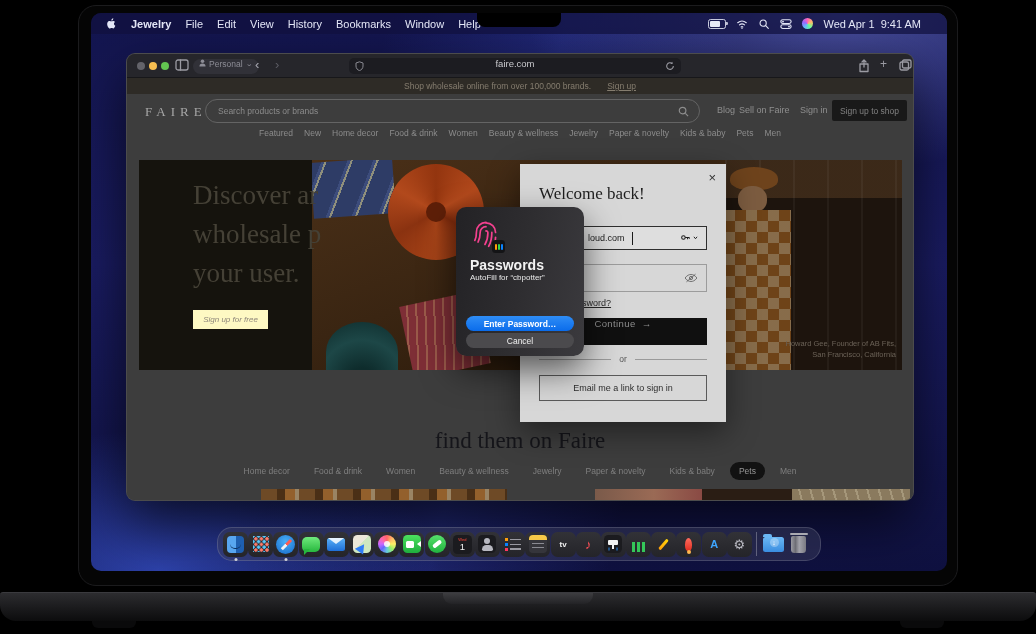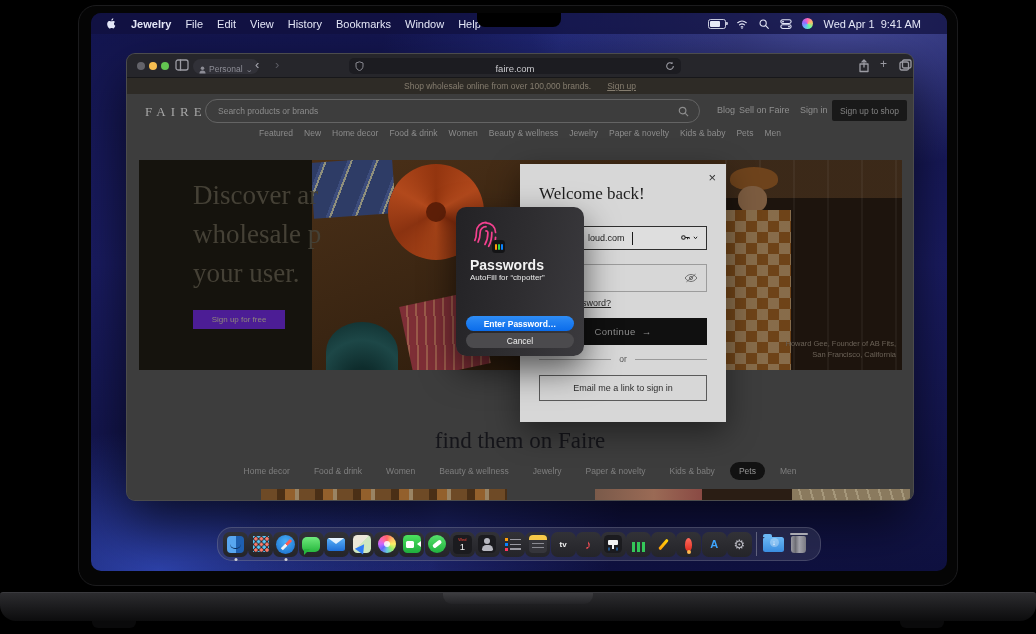"Personal" .chip { align-items: flex-end -> flex-start }
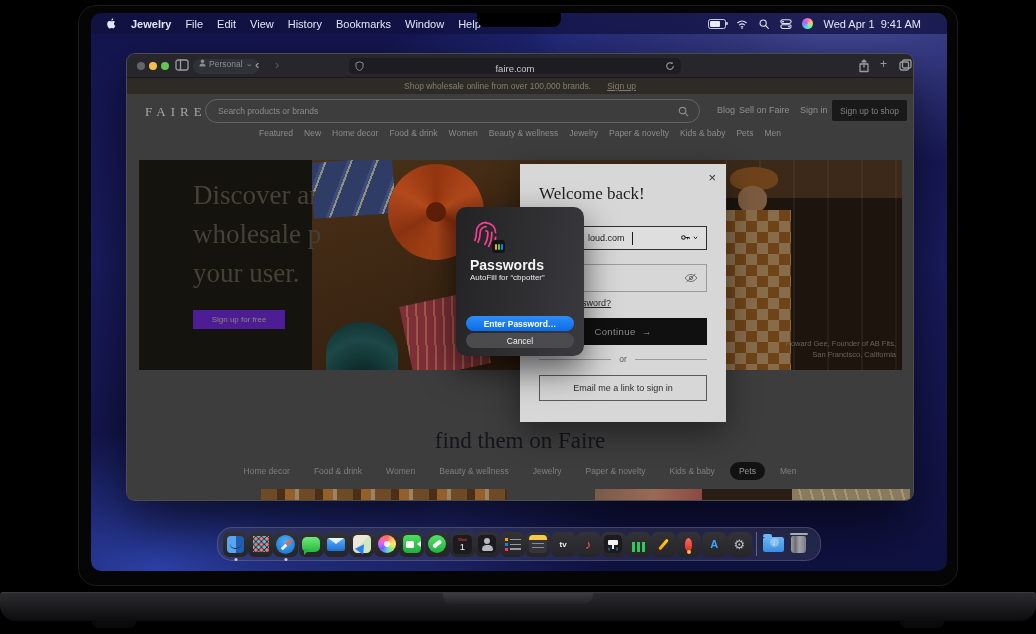"faire.com" .urlpill { align-items: flex-end -> flex-start }
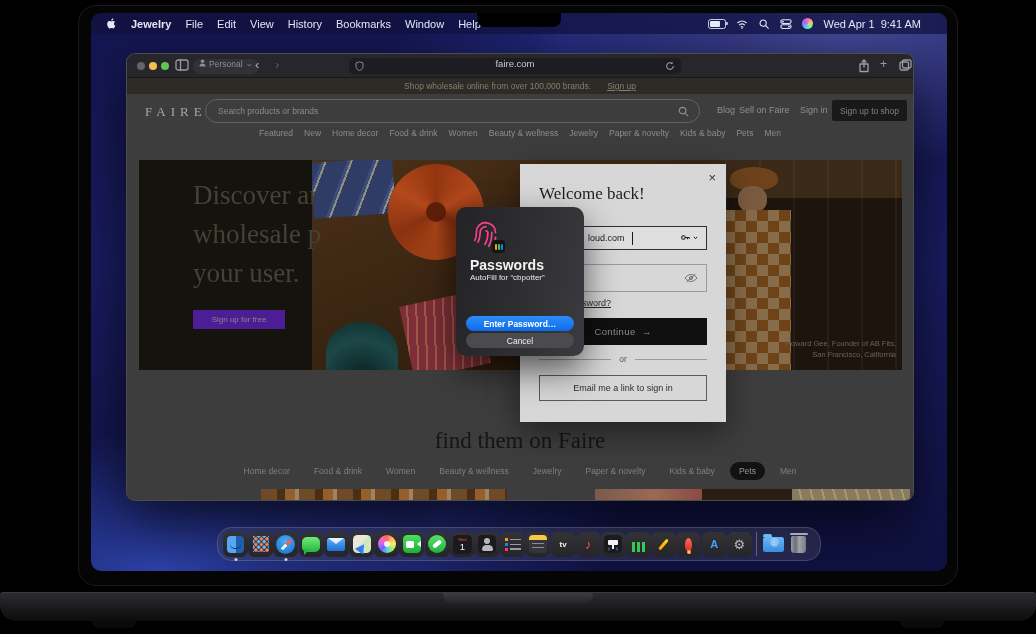"Sign up for free" .hero-cta { background: #4c1d95 -> #fef9c3; font-style: none -> italic; width: 92px -> 75px }
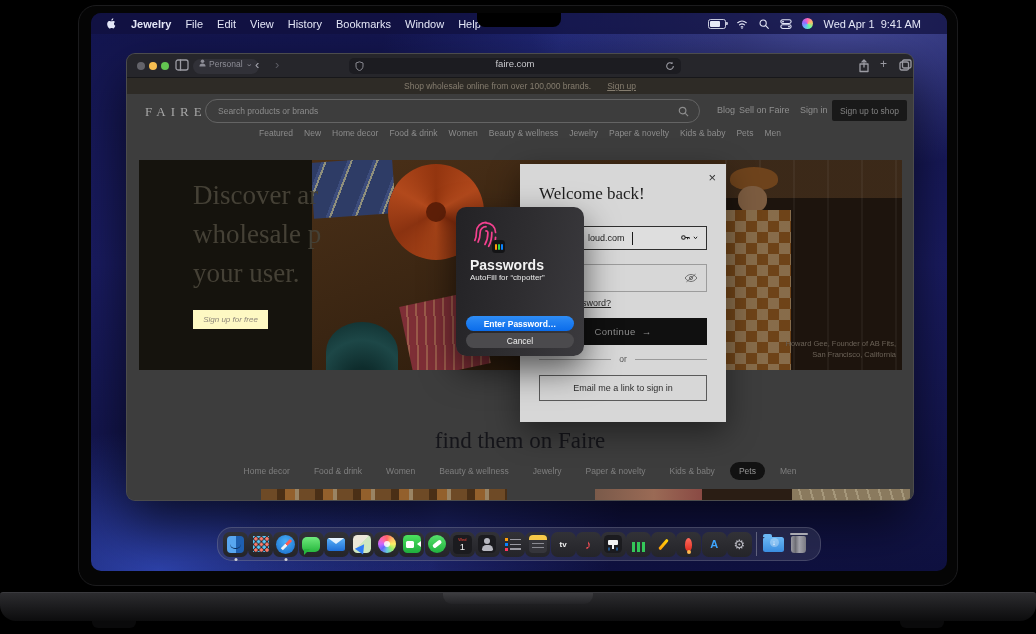"Continue" .m-continue { align-items: center -> flex-start }
